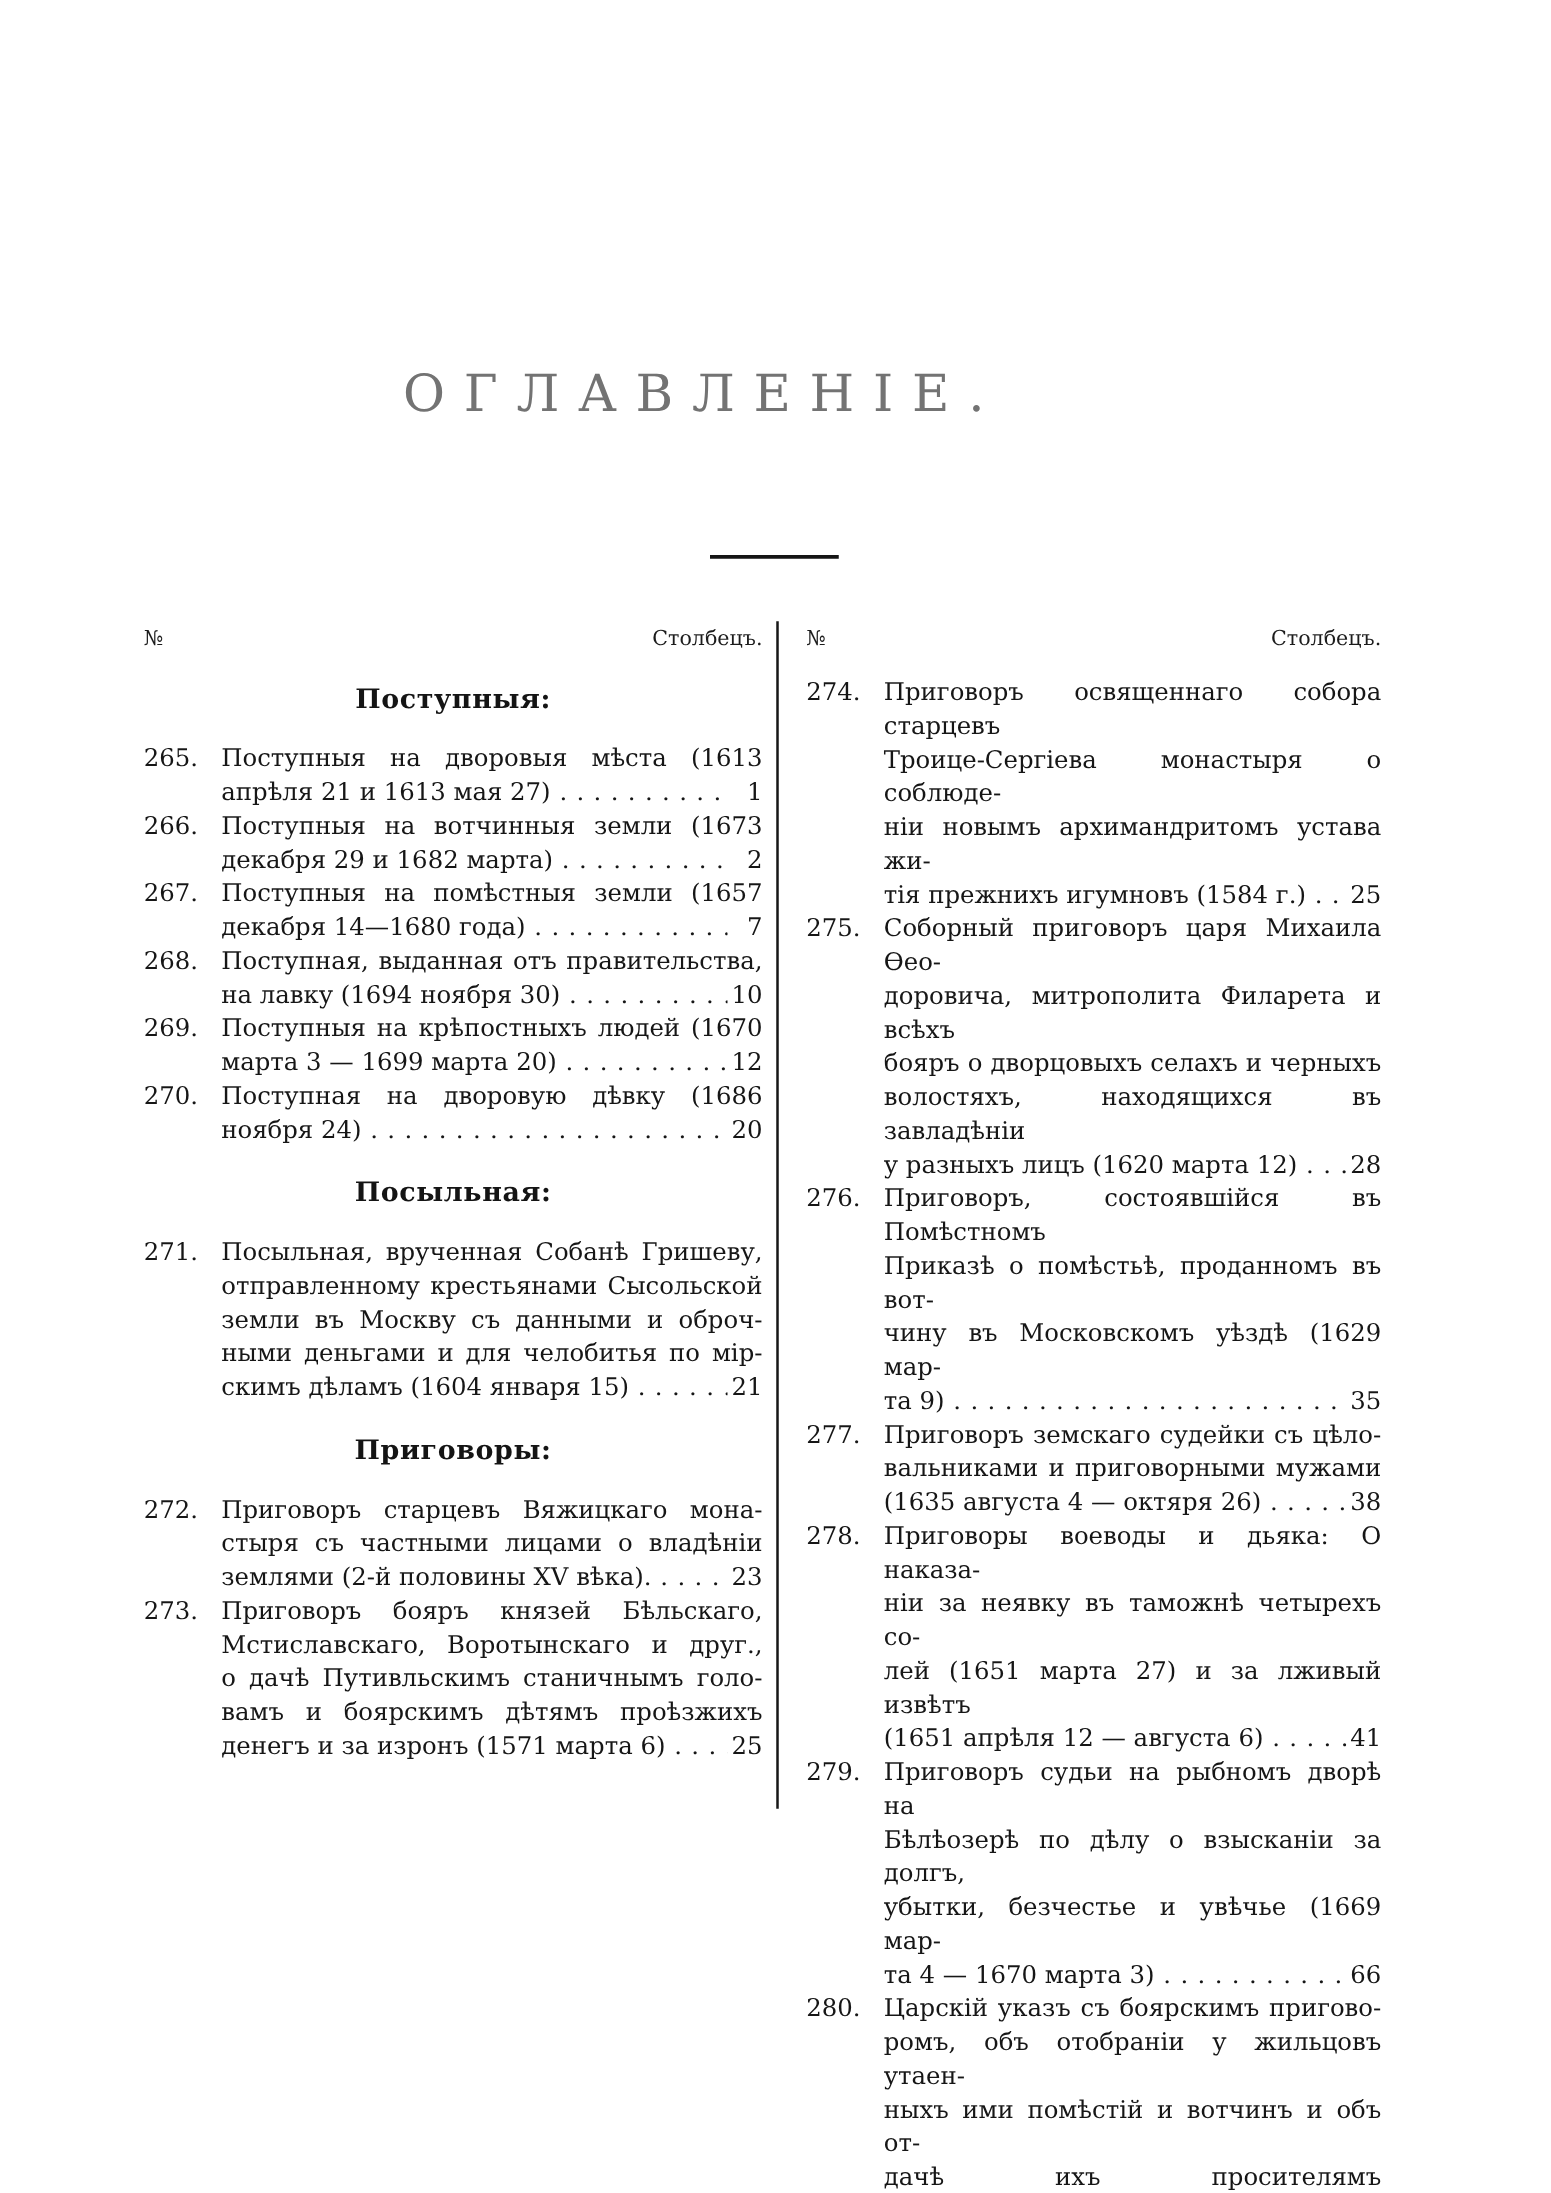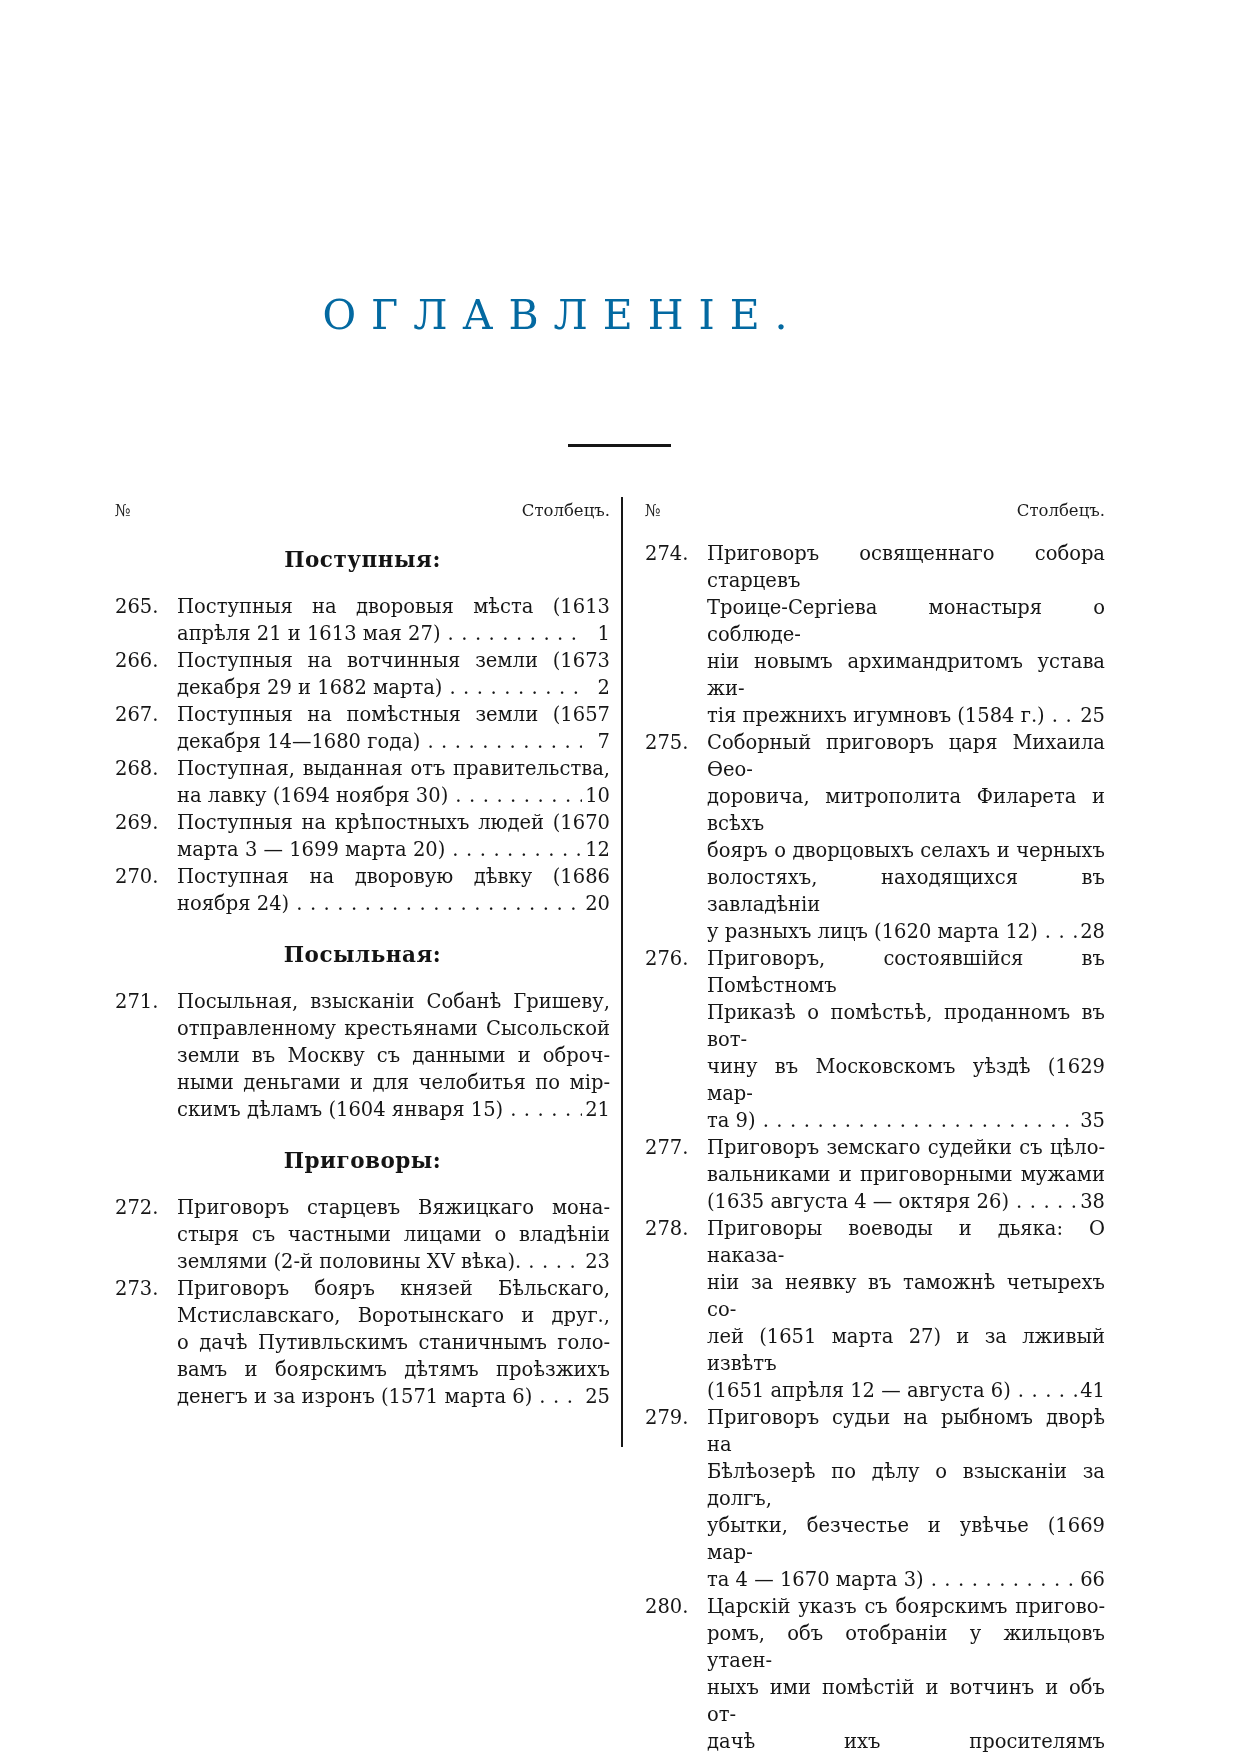"ОГЛАВЛЕНІЕ." .title { color: #0369a1 -> #737373 }
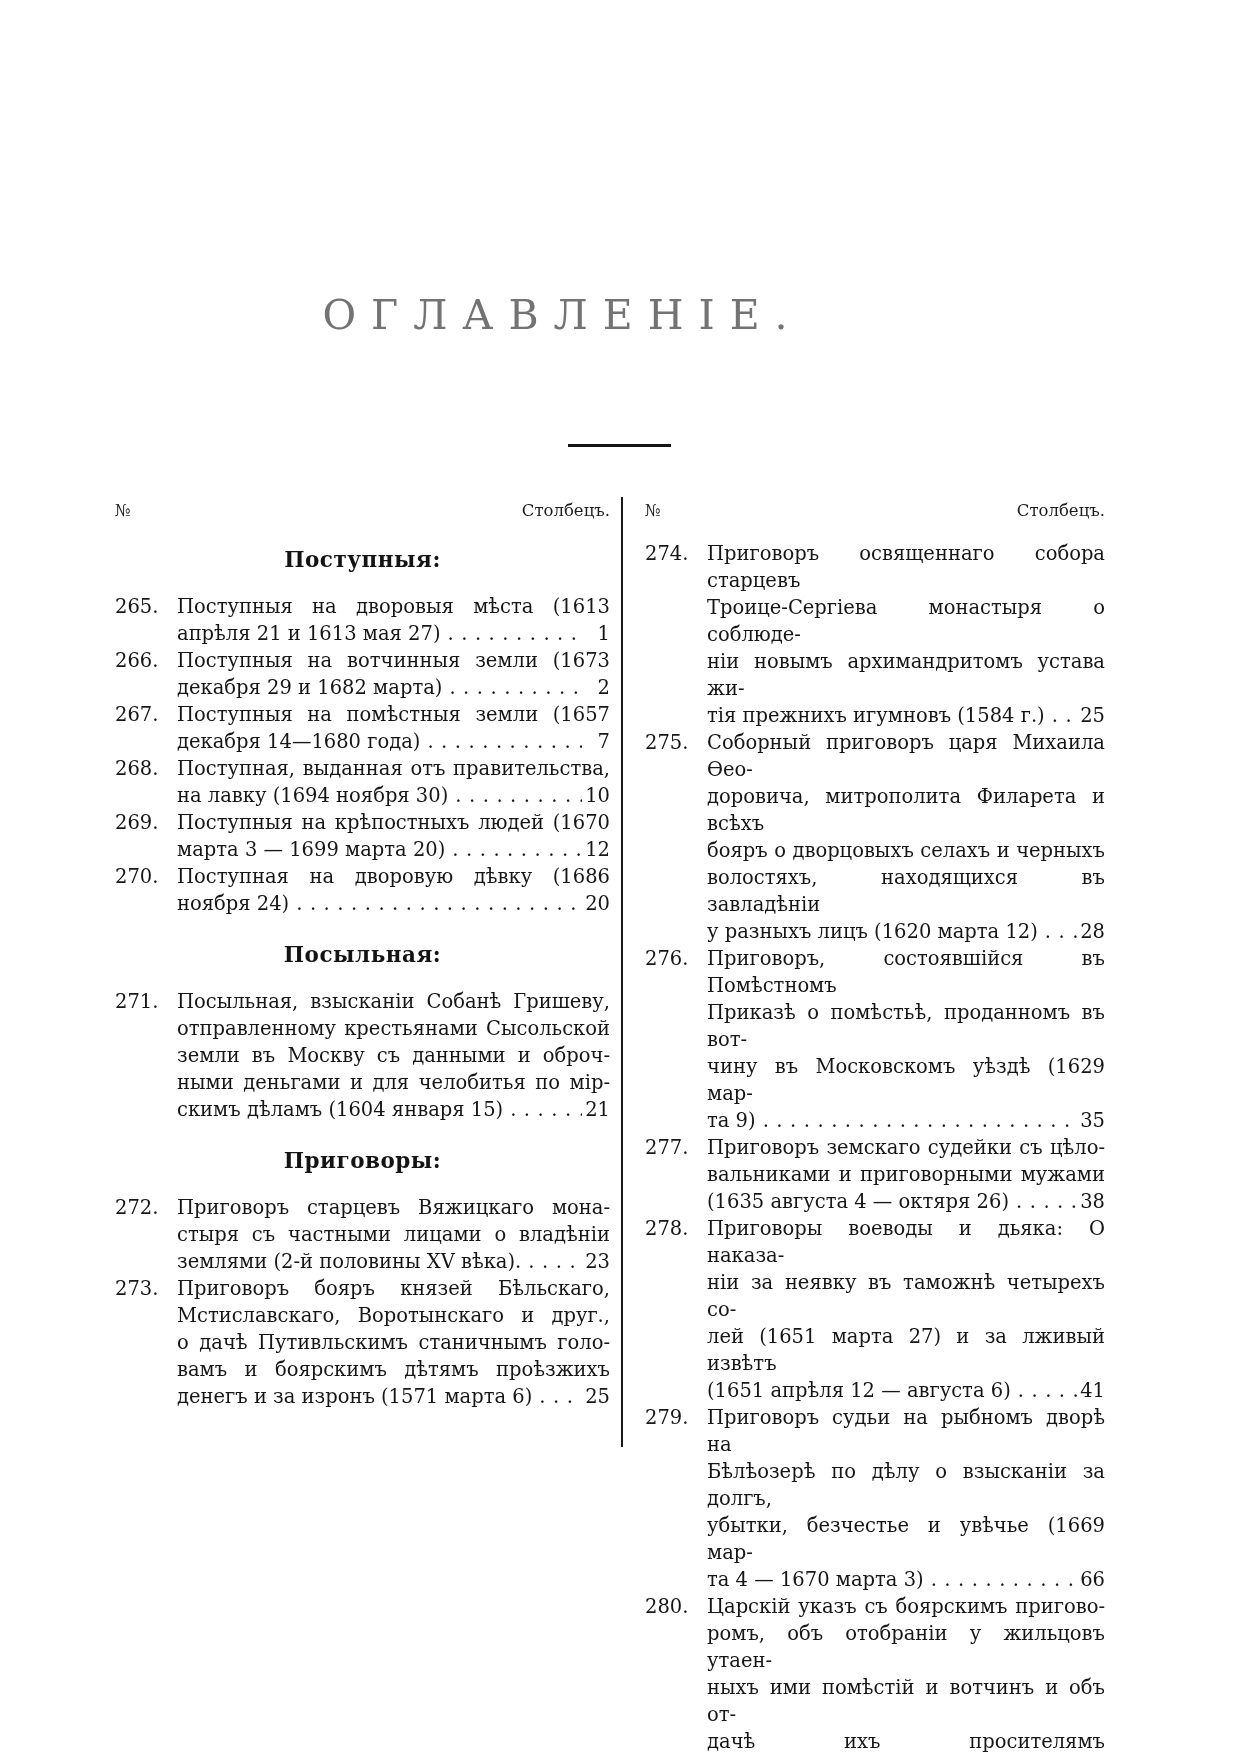"Посыльная, взысканіи Собанѣ Гришеву," div.line { text: взысканіи -> врученная }
